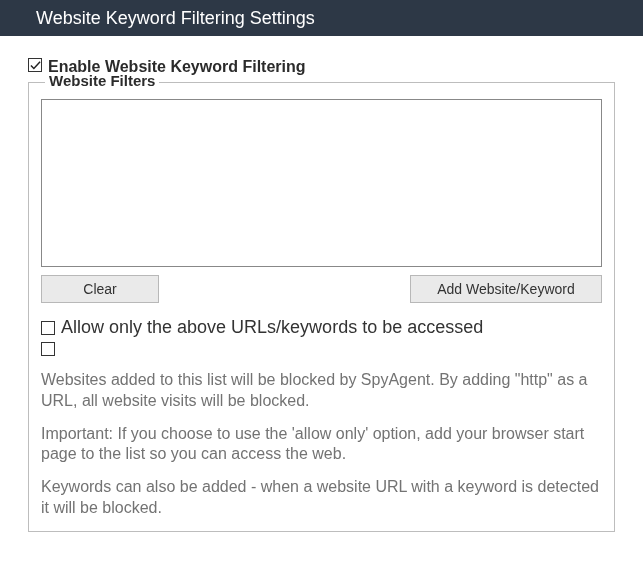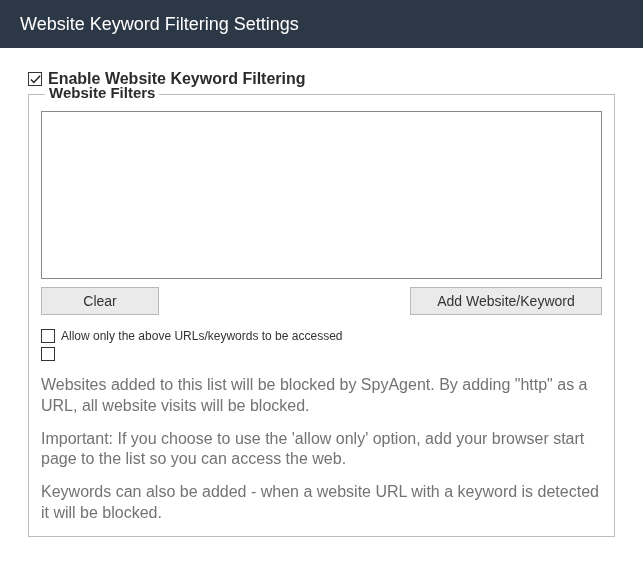"Website Keyword Filtering Settings" .titlebar { height: 48px -> 36px; padding: 0 20px -> 0 36px }
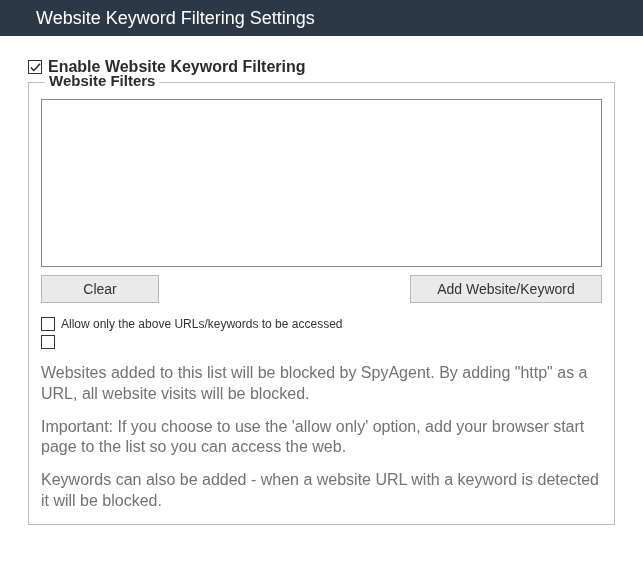"Enable Website Keyword Filtering" .enable-row { align-items: center -> flex-start }
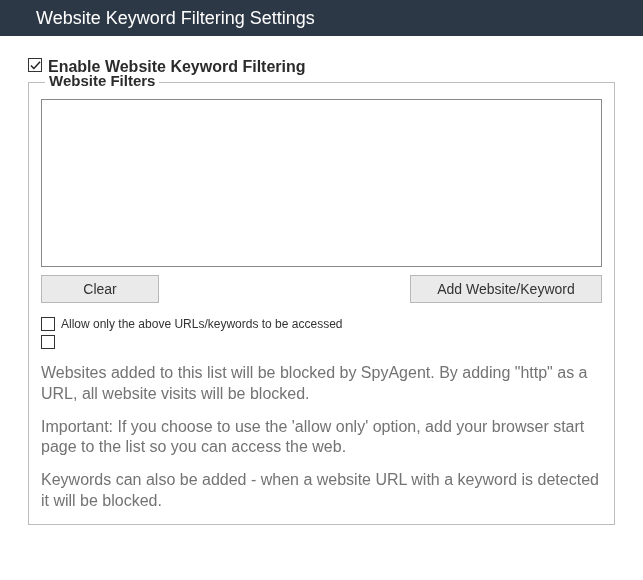"Allow only the above URLs/keywords" .option-row { font-size: 12px -> 18px }
